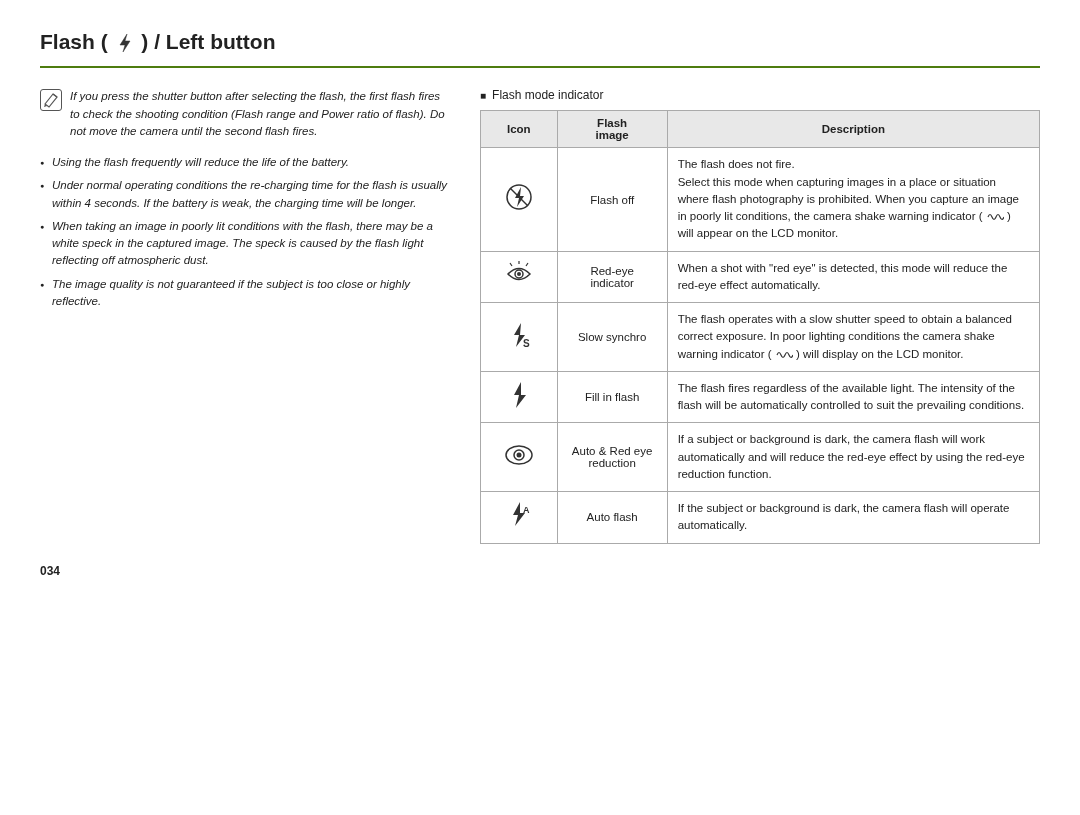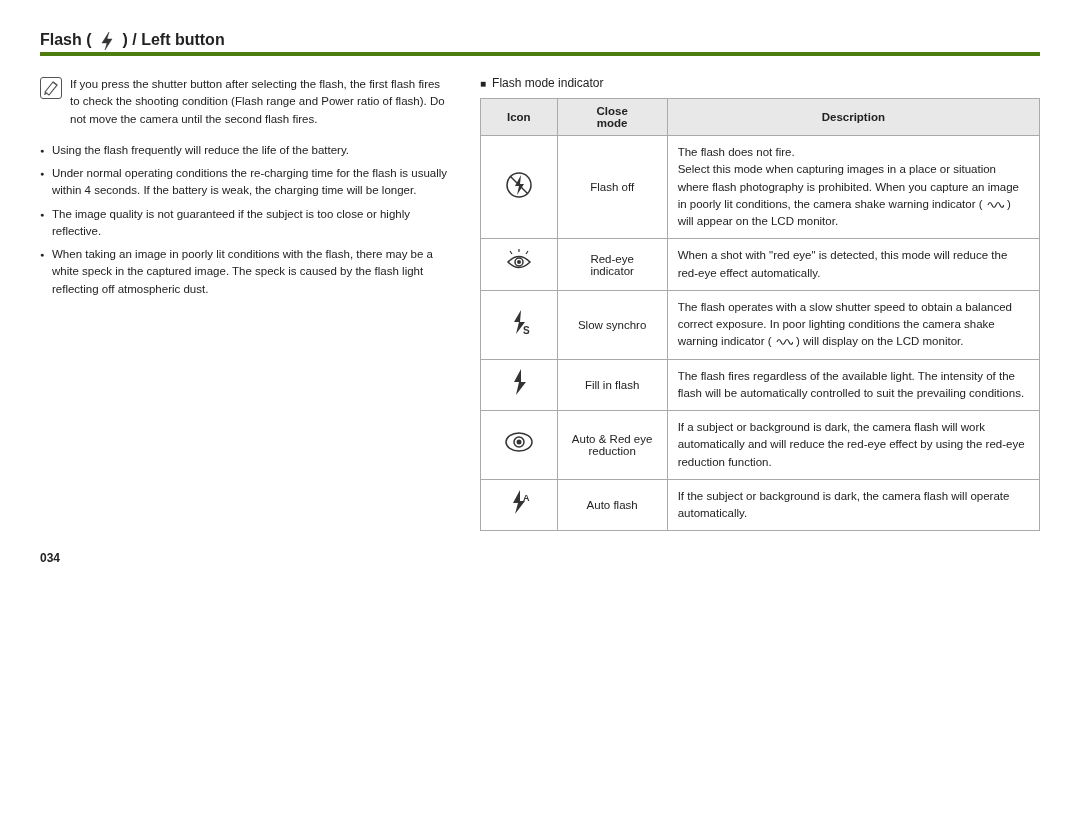"Flash ( ) / Left" .page-title { border-bottom: 4px solid #4d7c0f -> 2px solid #4d7c0f; font-size: 16px -> 21px; padding-bottom: 0 -> 12px }
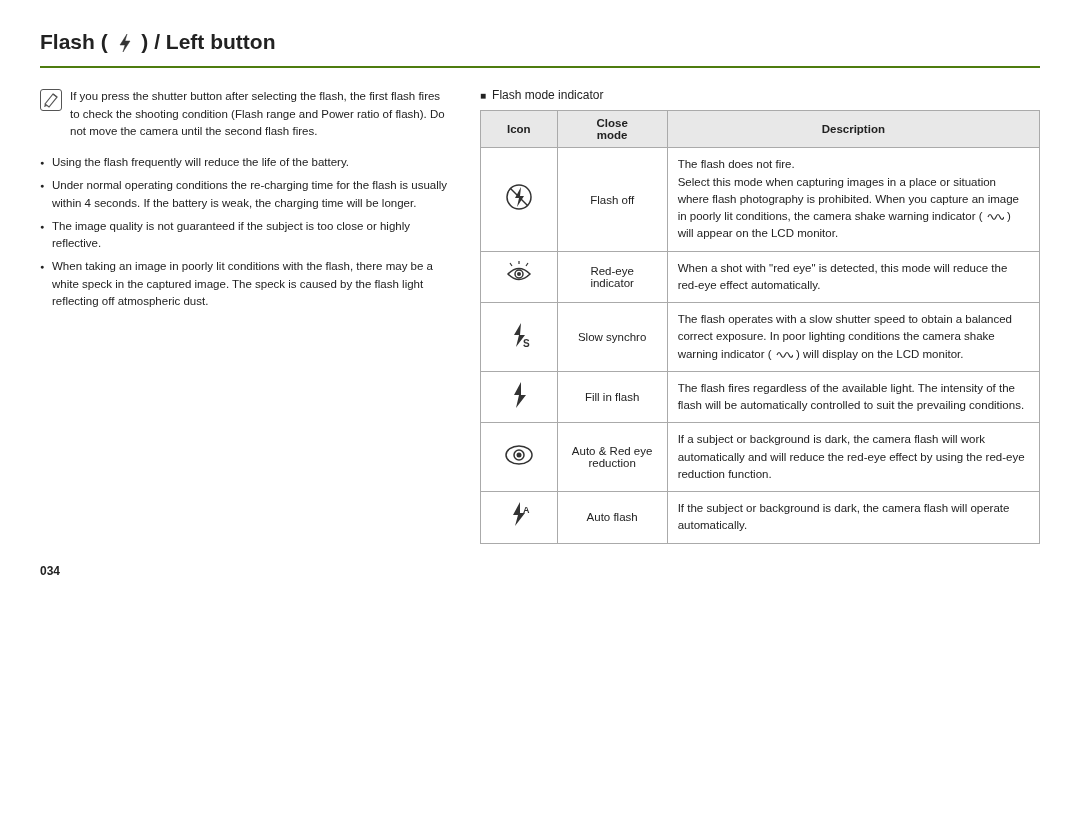"If you press the shutter" .left-column { font-style: none -> italic }
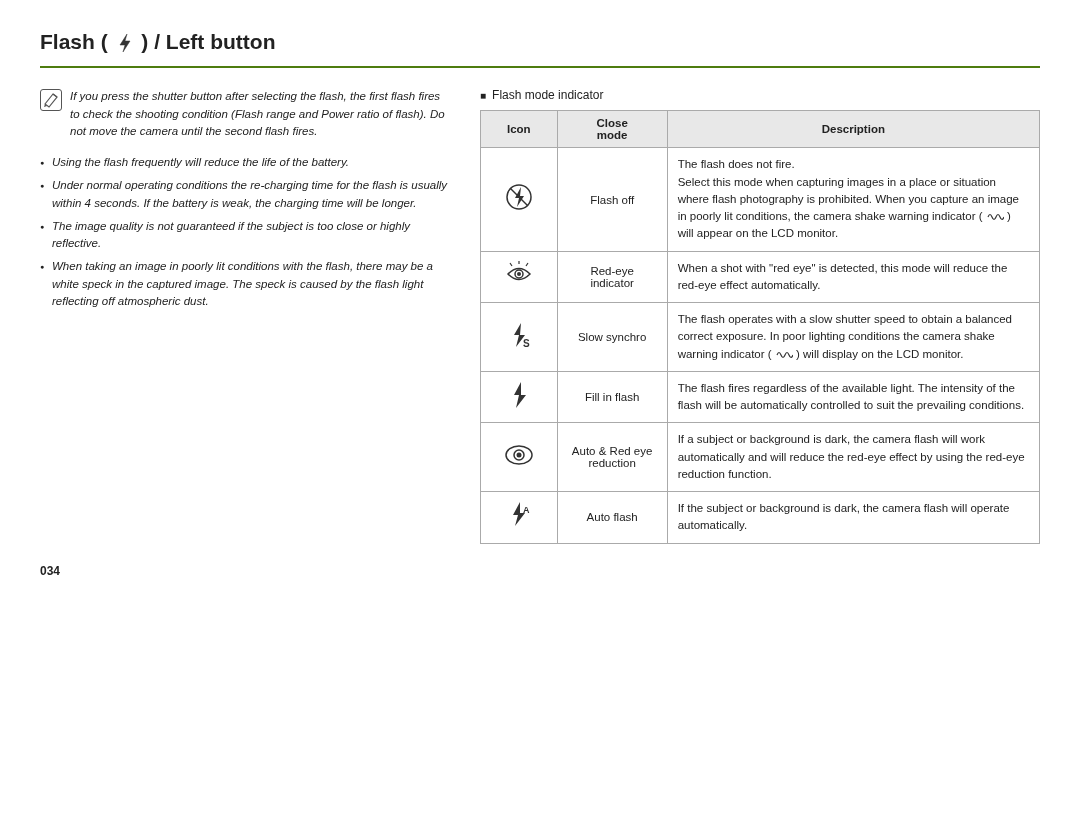"Close mode" th { text: Close mode -> Flash image }
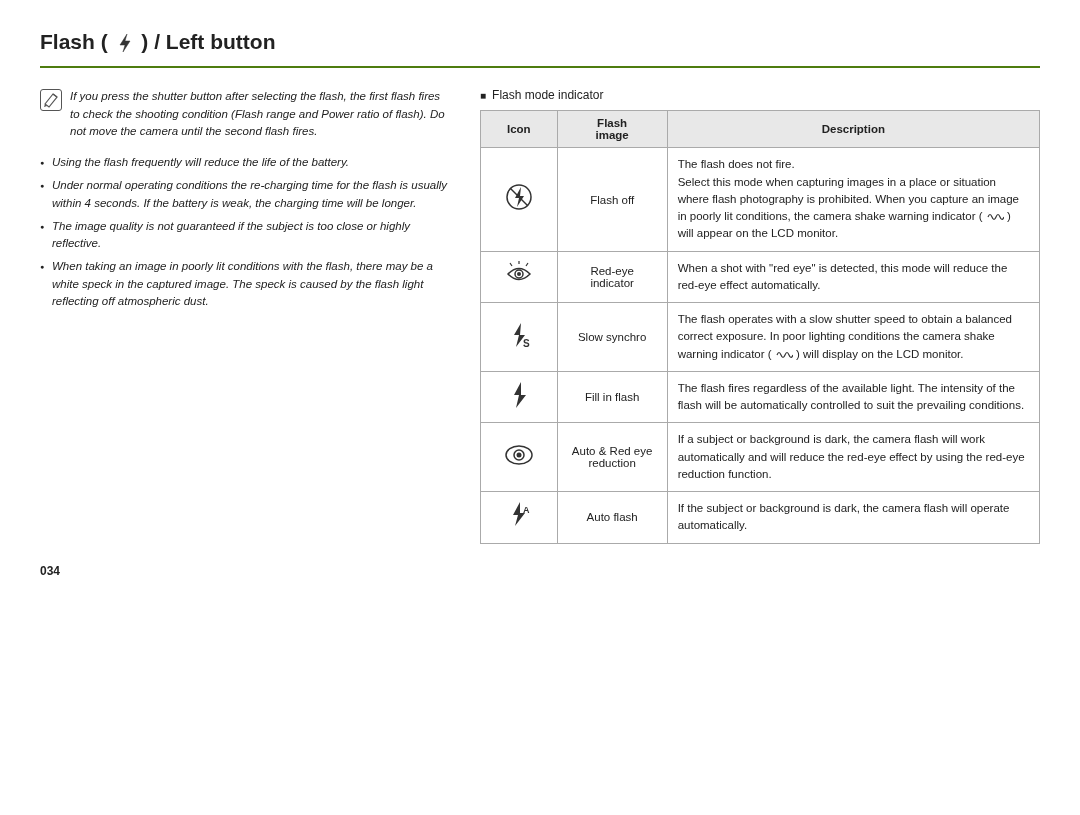"The image quality is not" li { order: before "When taking an image in" -> after "When taking an image in" }
